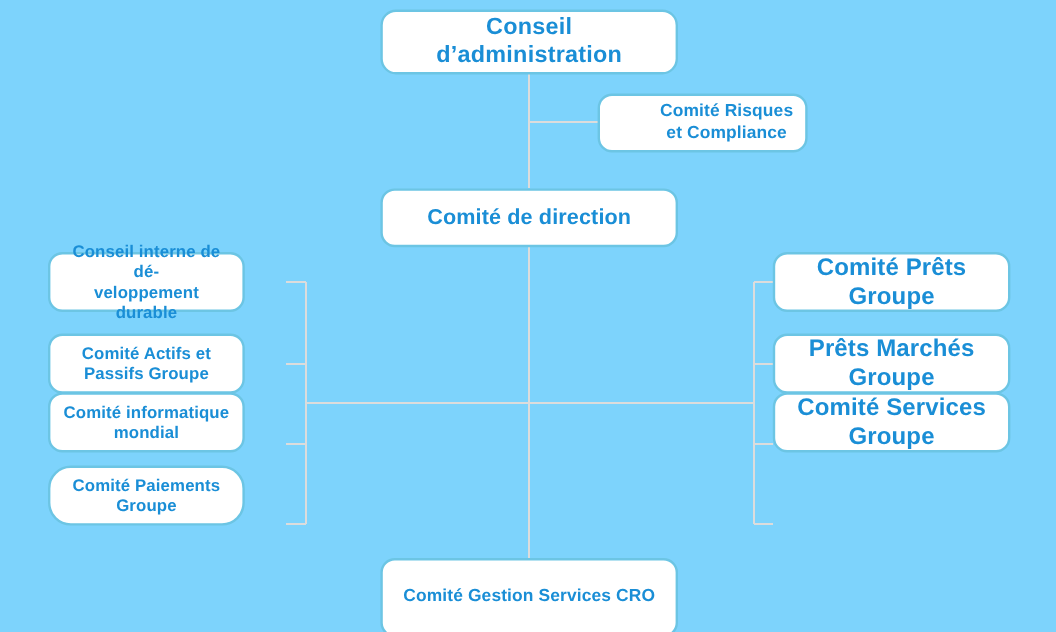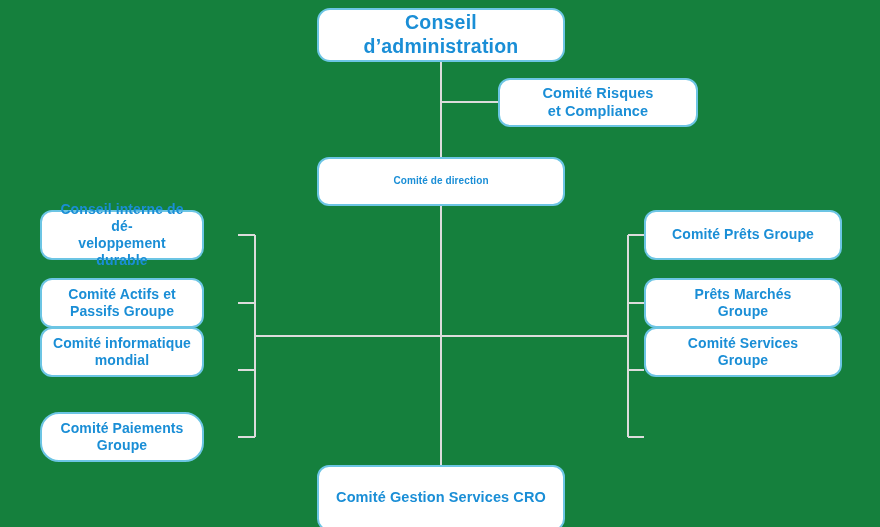"Conseil" #chart-root { background: #15803d -> #7dd3fc }
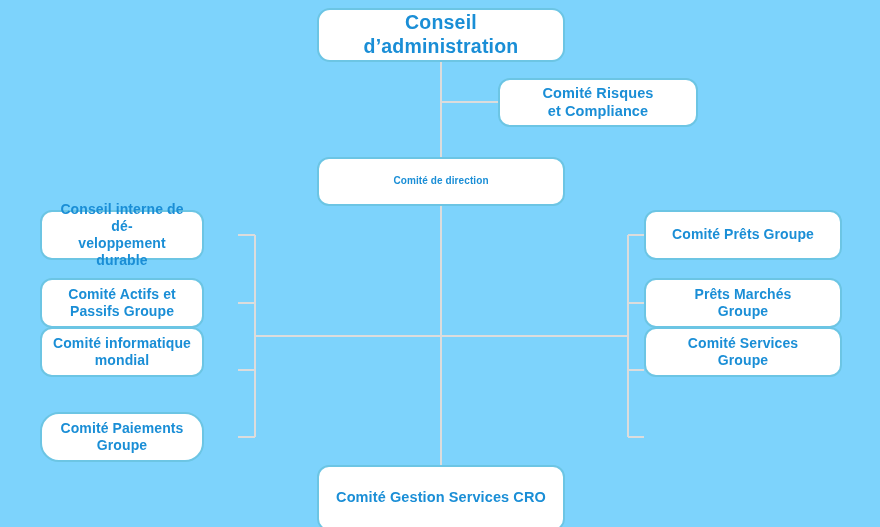"Comité Risques" .n-risk { justify-content: none -> flex-end; width: 200px -> 175px }
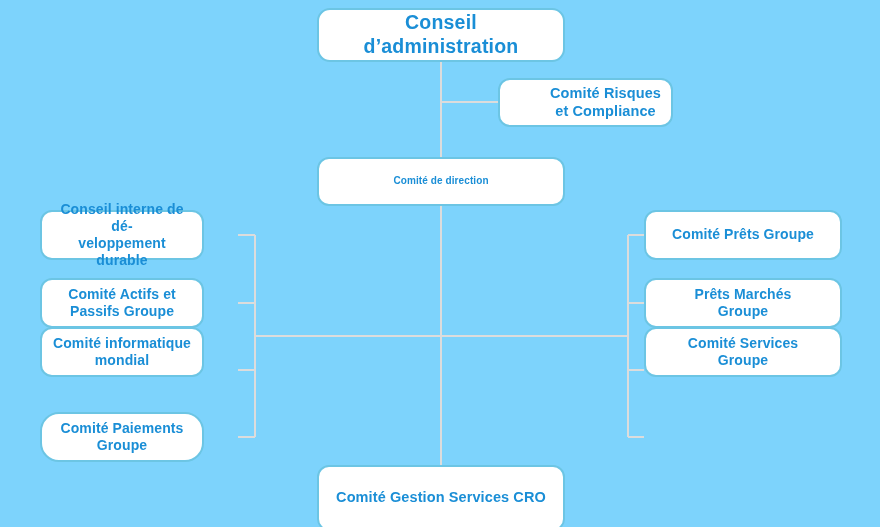"Comité de direction" .n-direction { font-size: 10px -> 18px }
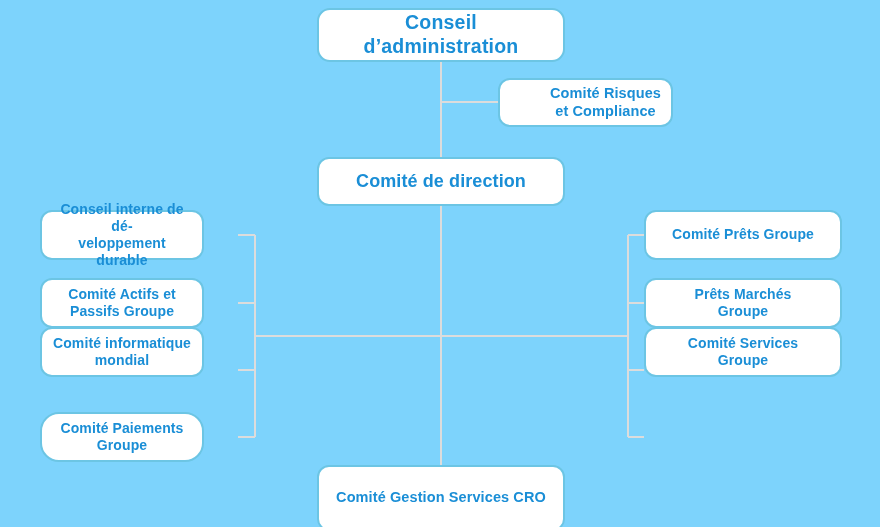"Comité Prêts Groupe" .n-right { font-size: 14px -> 20px }
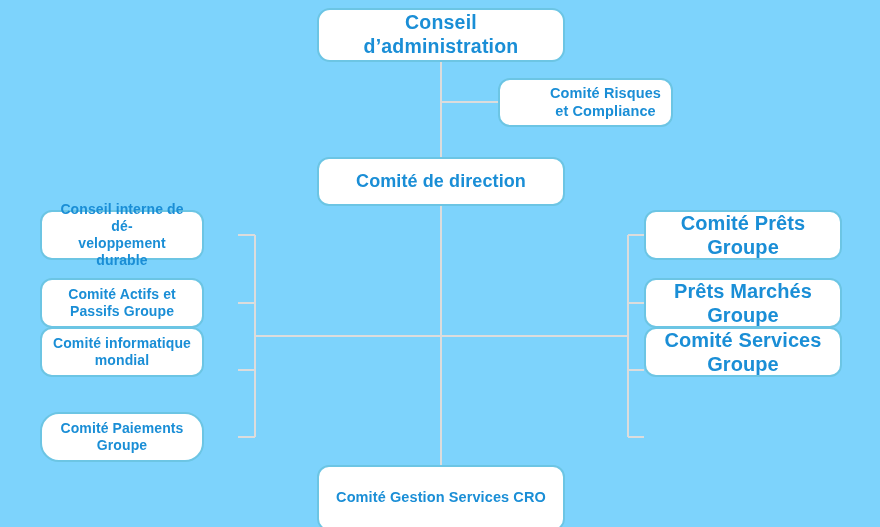"Comité Paiements" .row-4 { top: 412px -> 388px }
